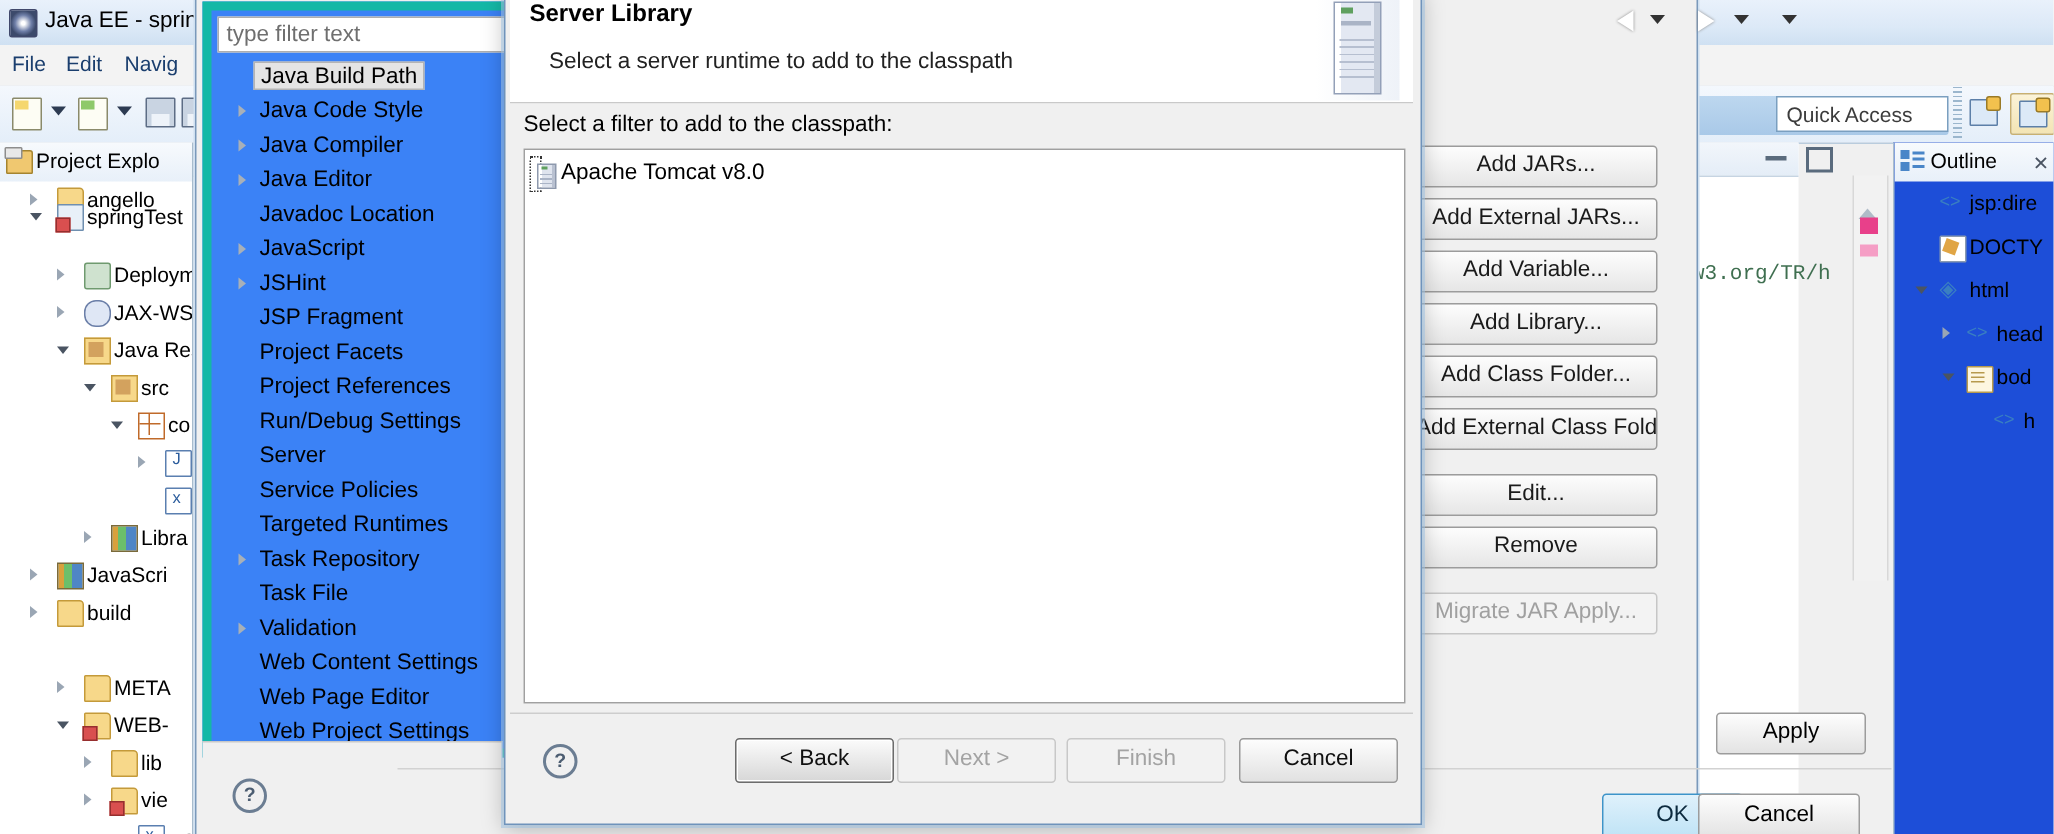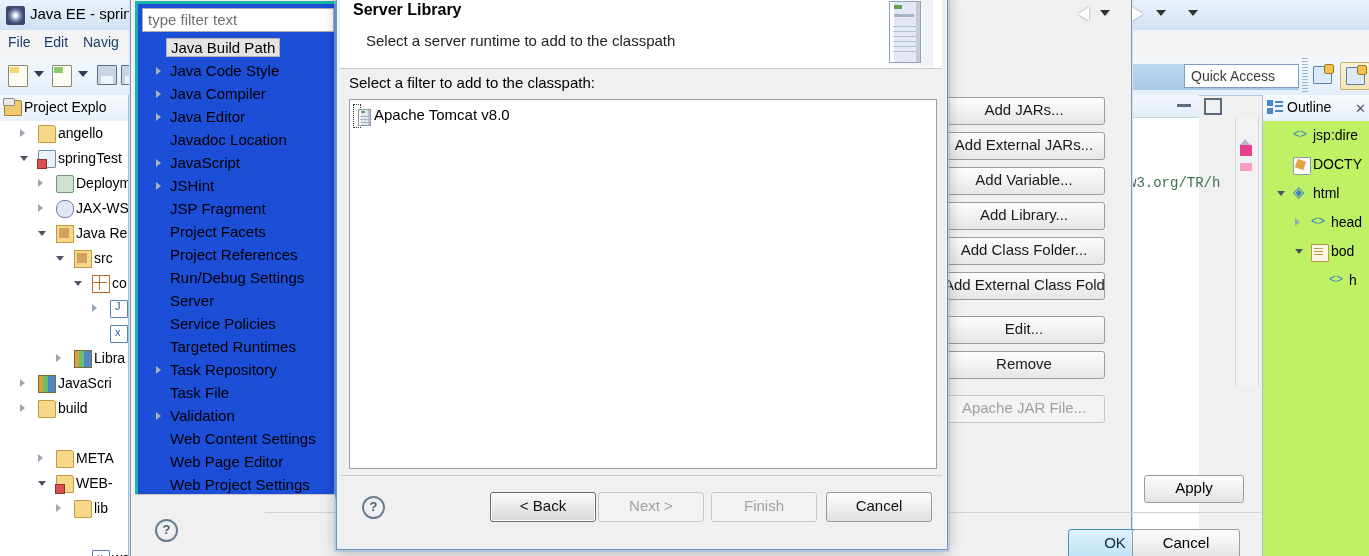"type filter text" #prop-nav { background: #1d4ed8 -> #3b82f6; border: 3px solid #14b8a6 -> 6px solid #14b8a6 }
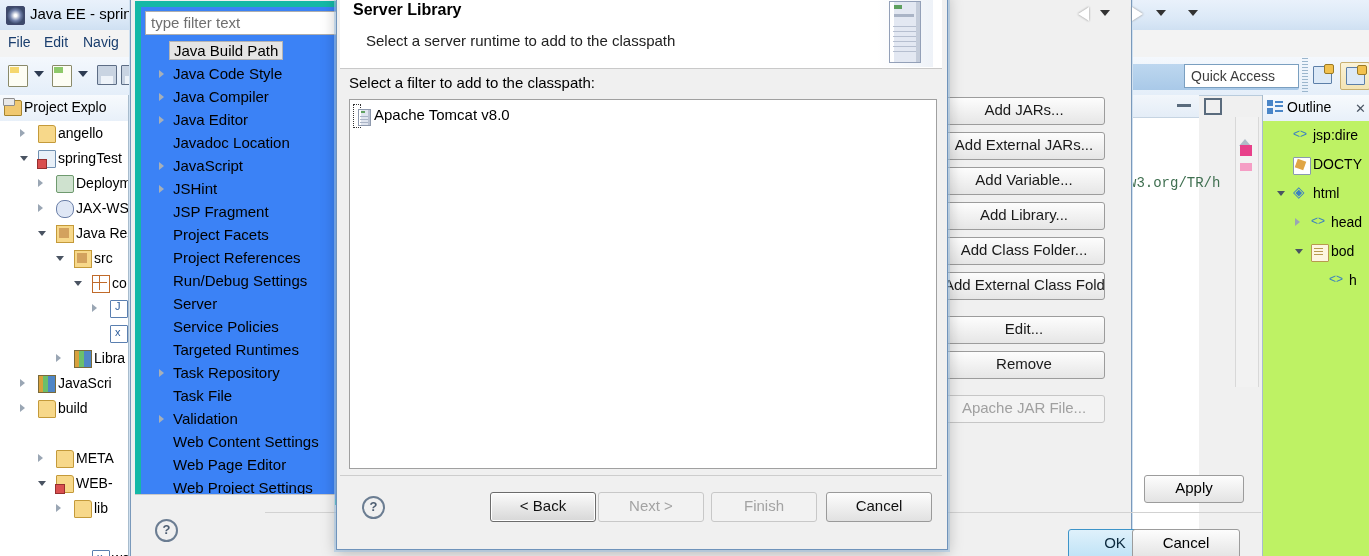"Outline" #outline-view { background: #bef264 -> #1d4ed8 }
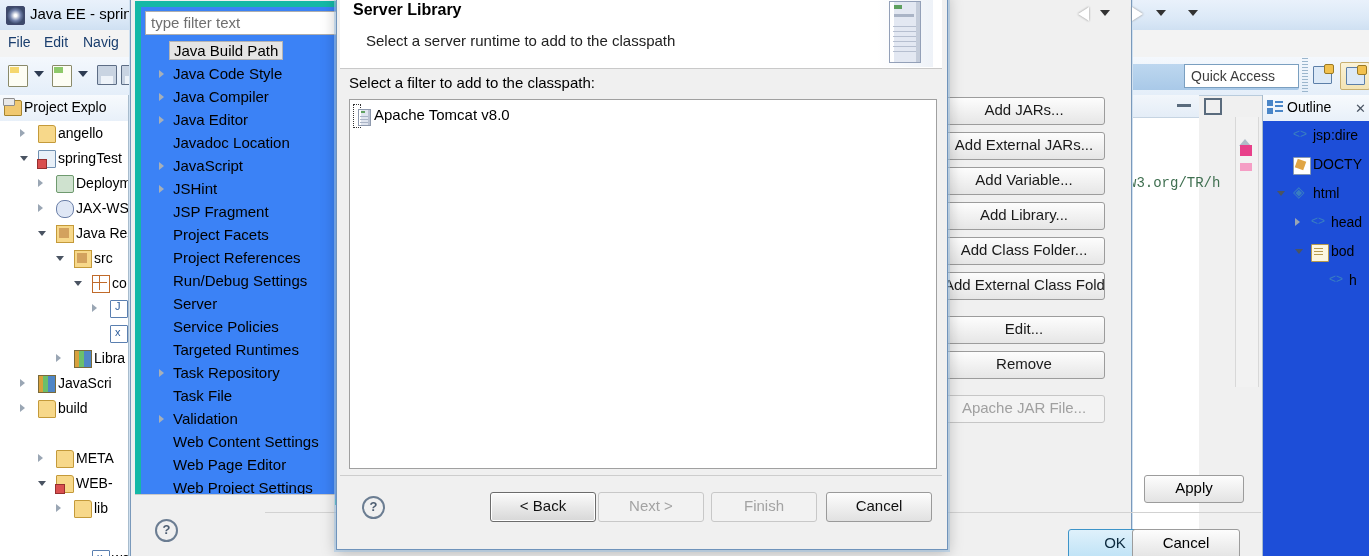"springTest" div.tr { top: 25px -> 11px }
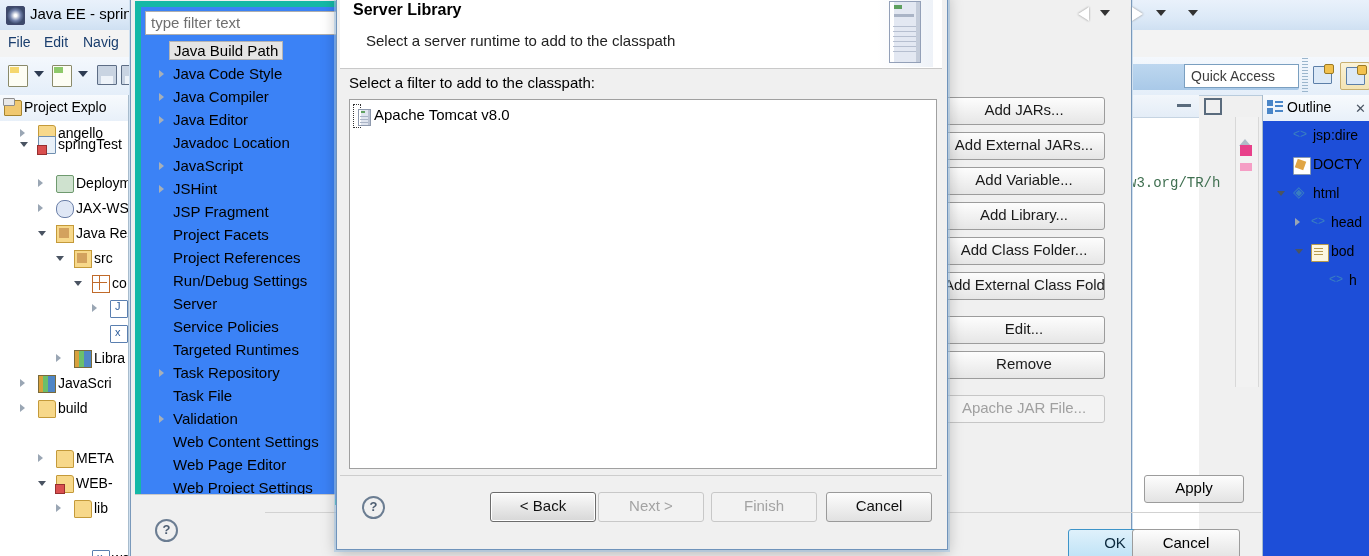"Apache JAR File..." div.pbtn { text: Apache JAR File -> Migrate JAR Apply }
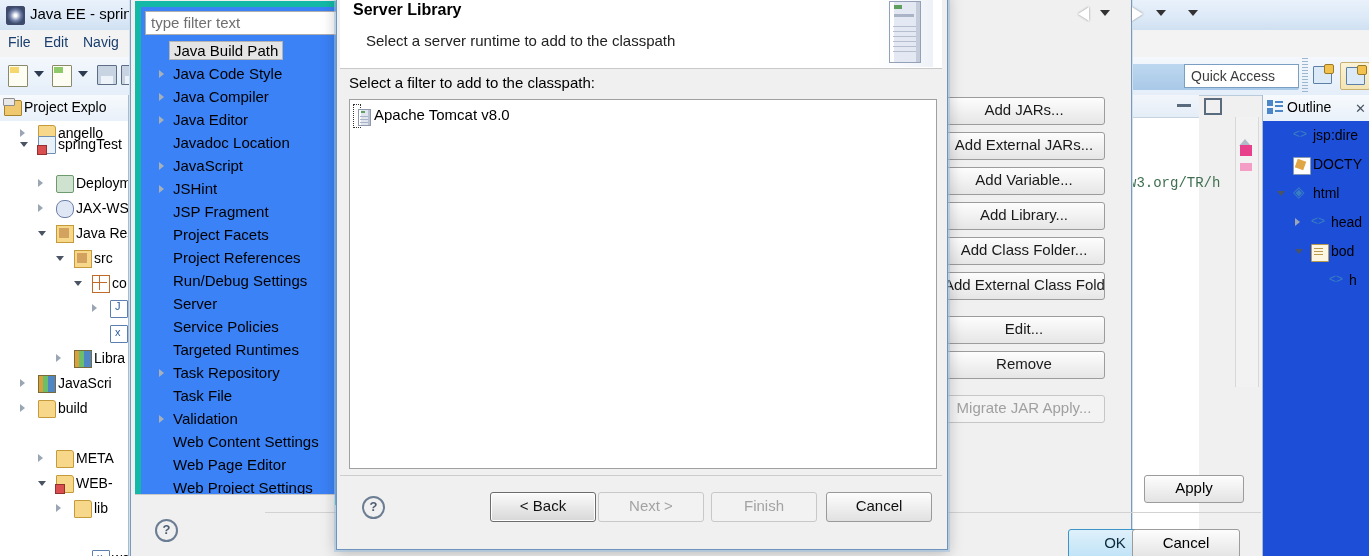"vie" div.tr { html: none -> <div> <div></div> <div></div> <div>vie</div> </div> }
